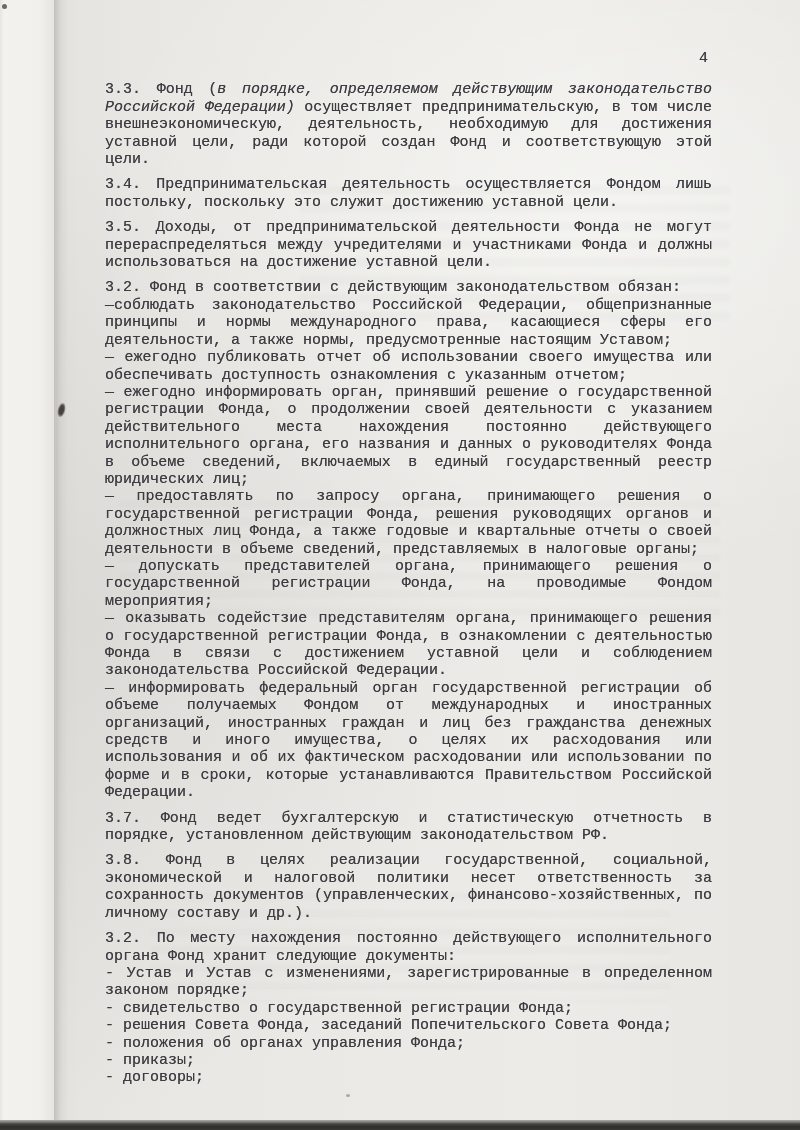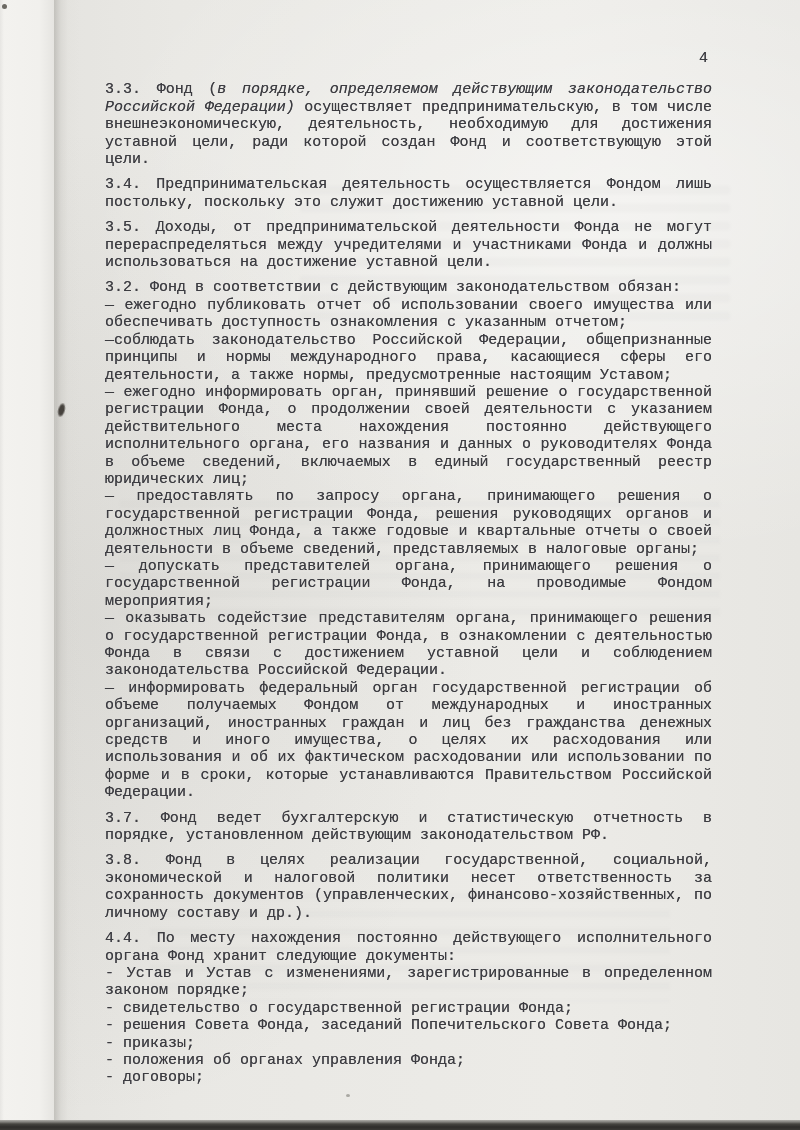"— ежегодно публиковать отчет об" p { order: before "—соблюдать законодательство Российской" -> after "—соблюдать законодательство Российской" }
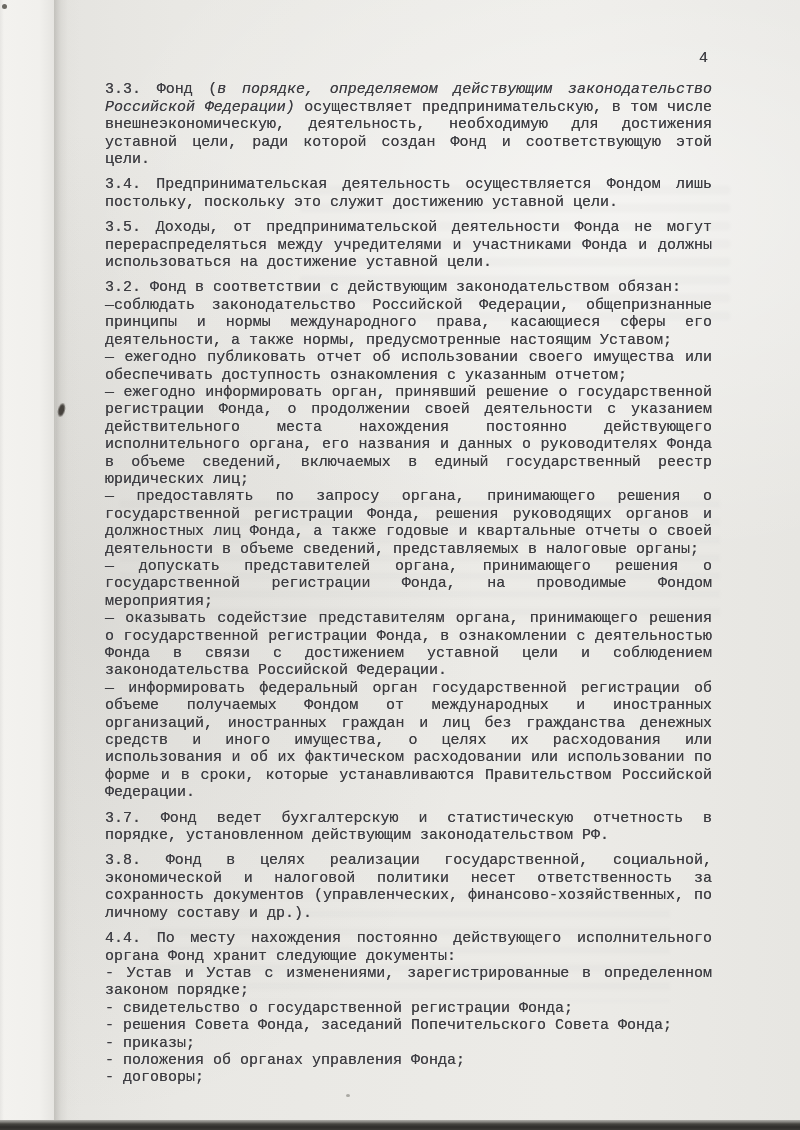"4.4. По месту нахождения постоянно" span { text: 4.4 -> 3.2 }
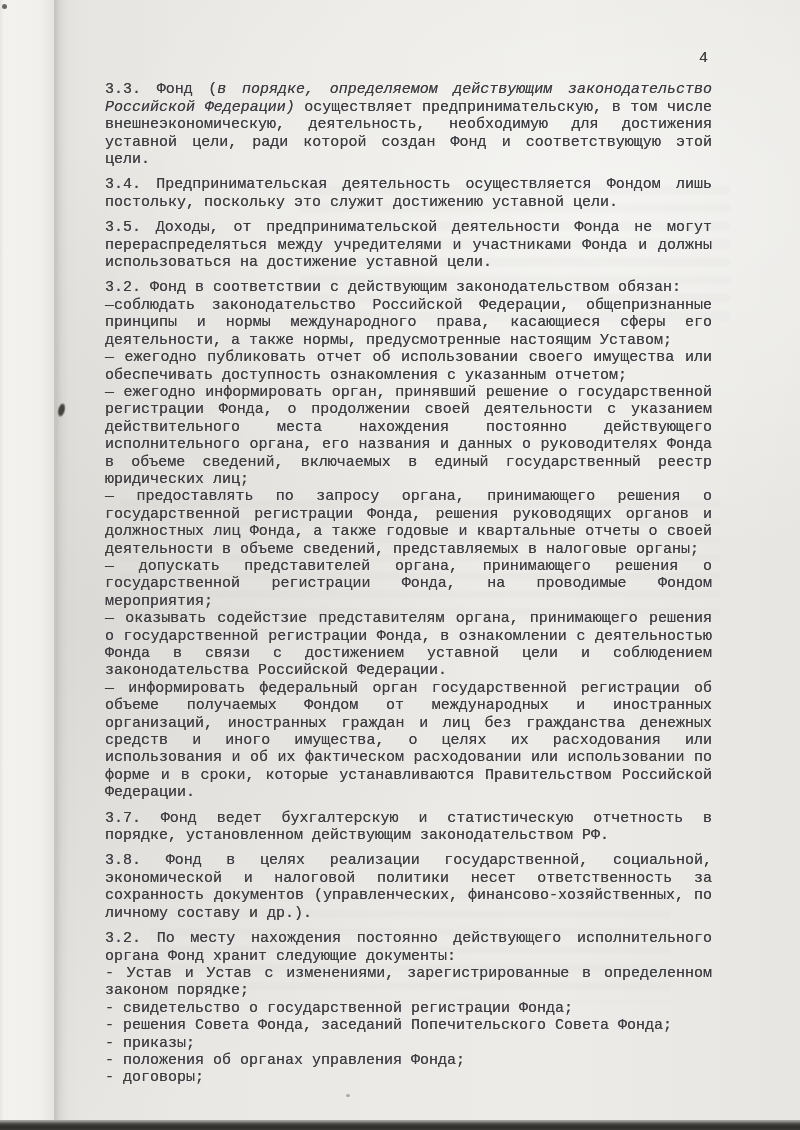"- приказы;" p { order: before "- положения об органах управления" -> after "- положения об органах управления" }
